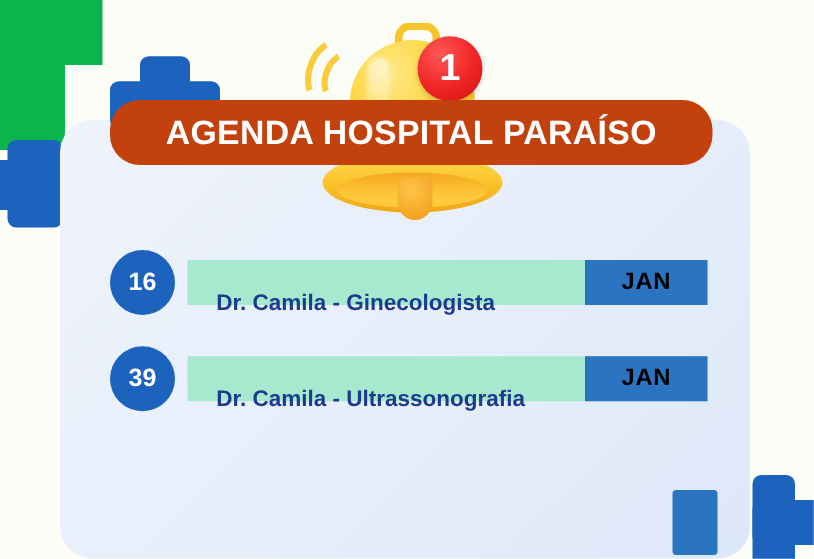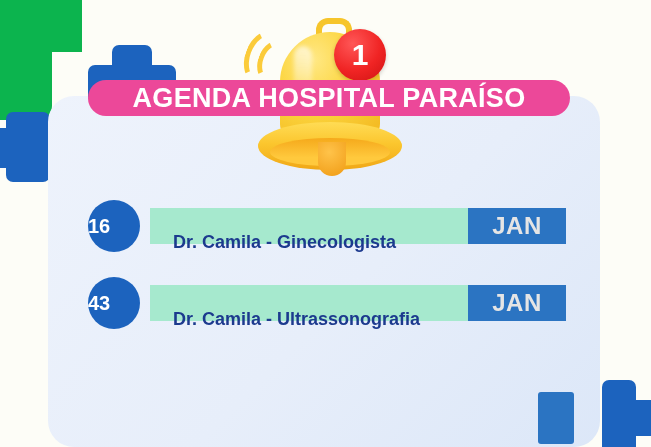"AGENDA HOSPITAL PARAÍSO" #banner { background: #ec4899 -> #c2410c; height: 36px -> 52px }
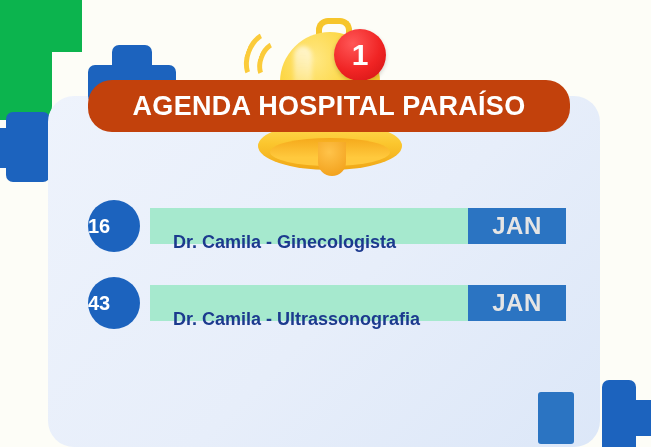"16" .daycircle { justify-content: none -> center }
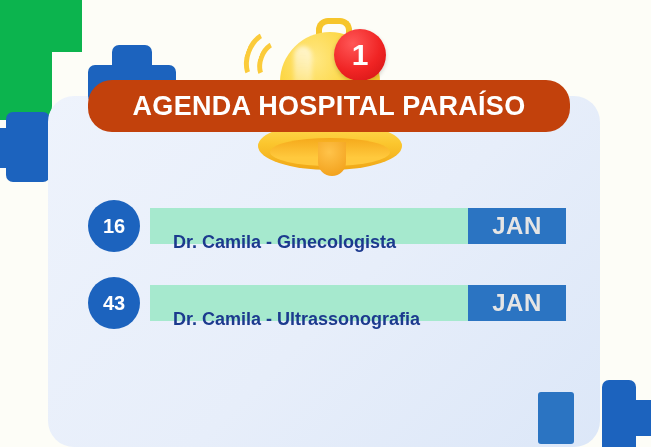"JAN" .month span { color: #e5e5e5 -> #000000; font-size: 24px -> 19px }
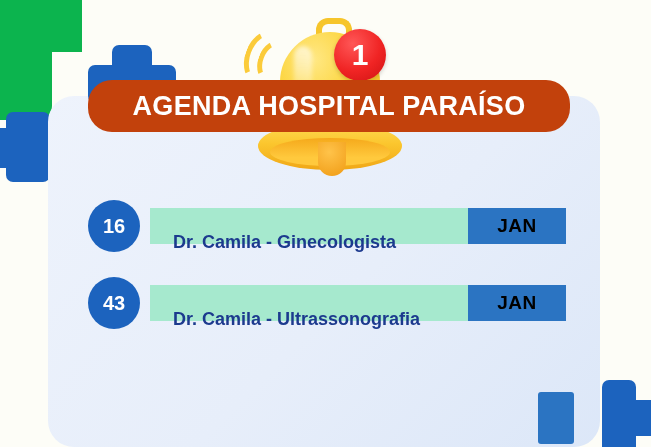"43" span { text: 43 -> 39 }
